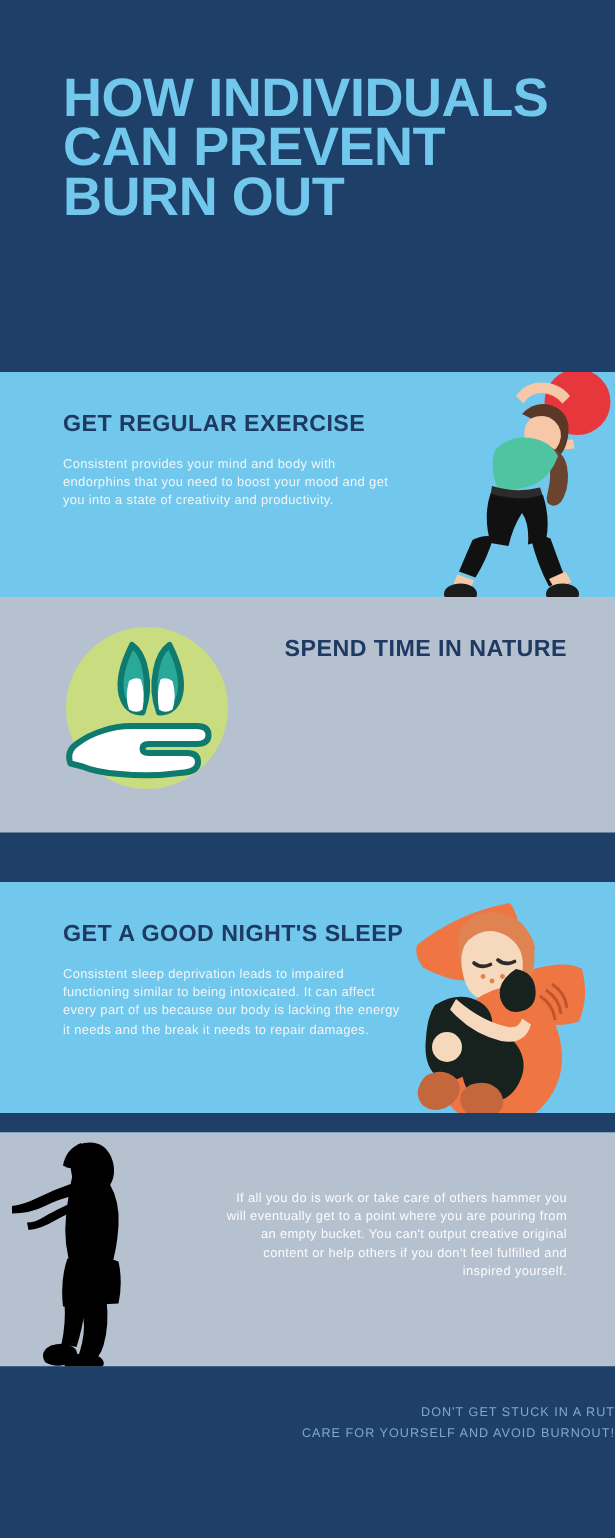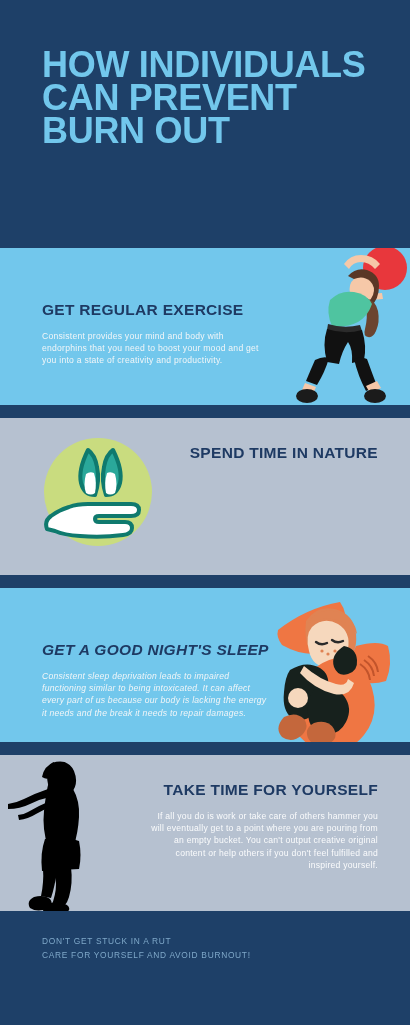"GET REGULAR EXERCISE" .sec-text.left { margin-top: 27px -> none }
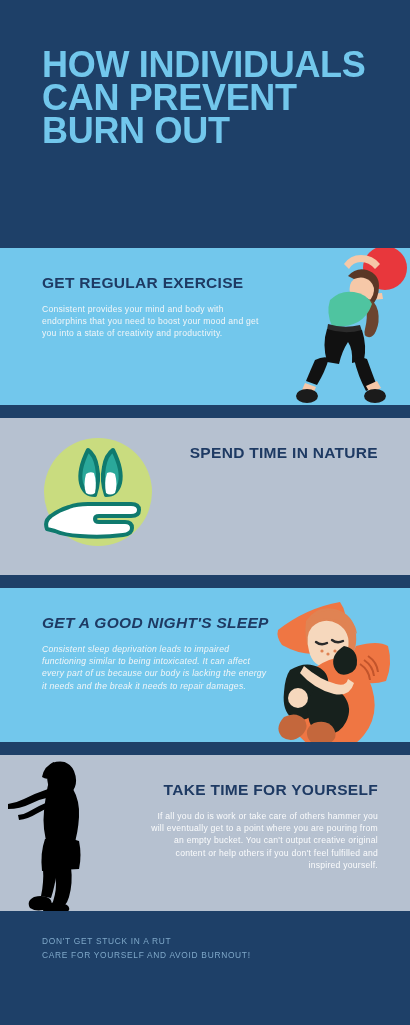"SPEND TIME IN NATURE" div.section { top: 418px -> 398px }
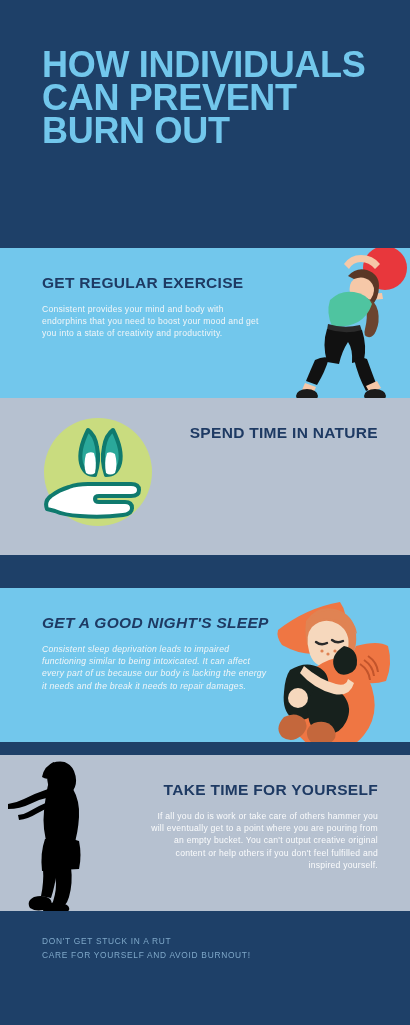"GET A GOOD NIGHT'S SLEEP" div.section { font-style: italic -> none }
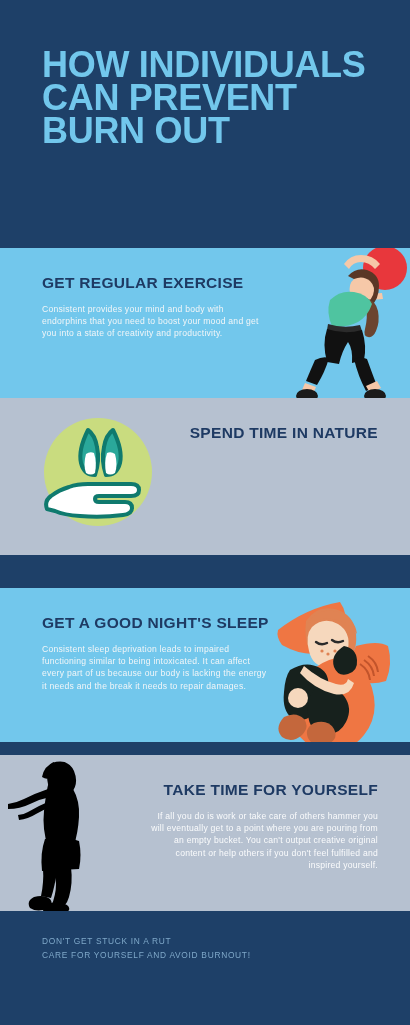"TAKE TIME FOR YOURSELF" div.sec-heading { html: <div>TAKE TIME FOR YOURSELF</div> -> none }
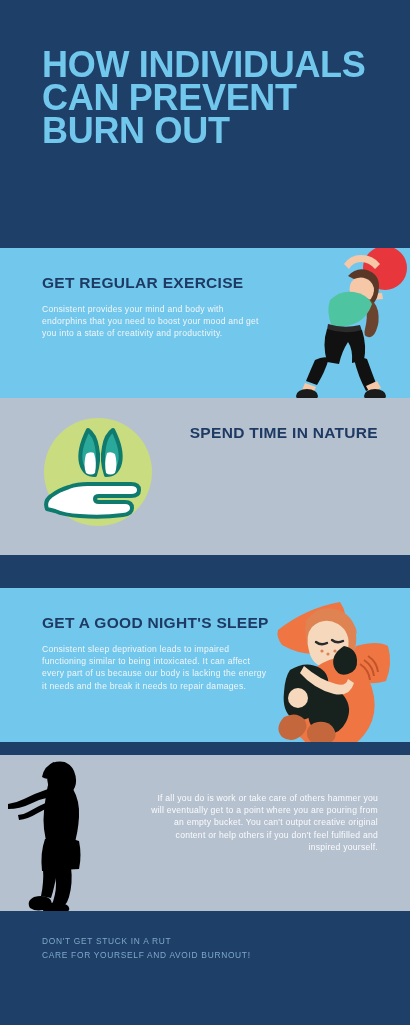"DON'T GET STUCK IN A" .footer-line { text-align: none -> right }
